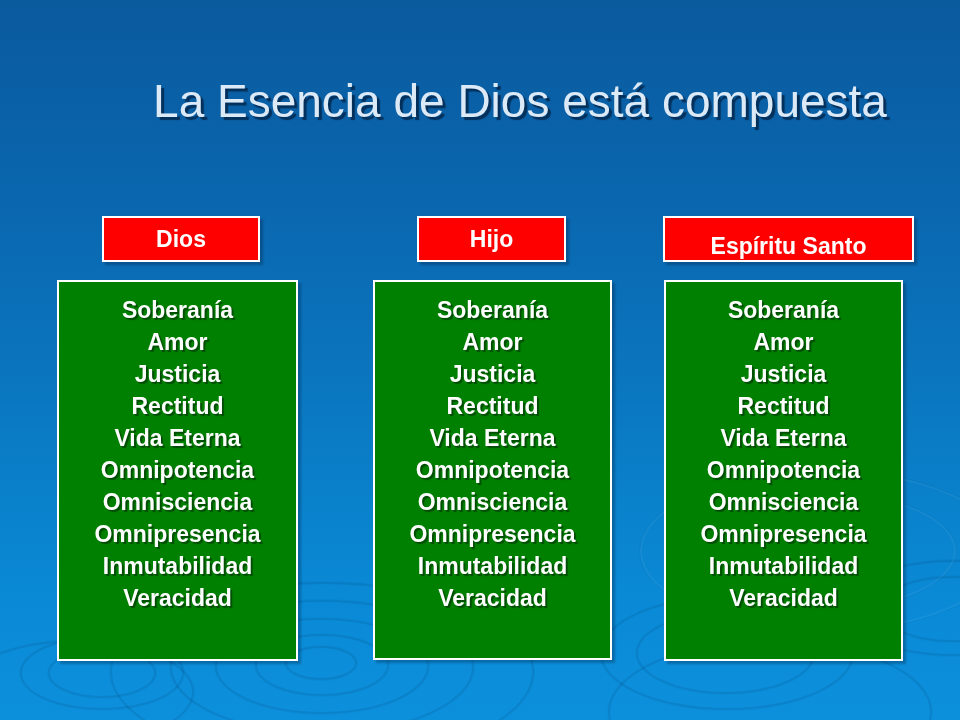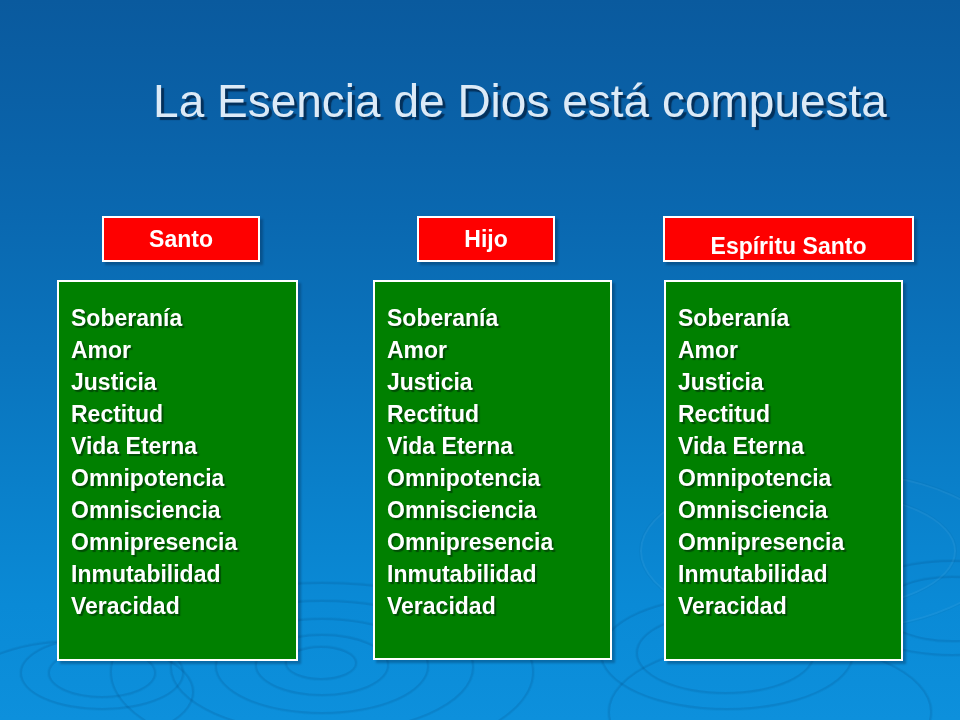"Santo" span { text: Santo -> Dios }
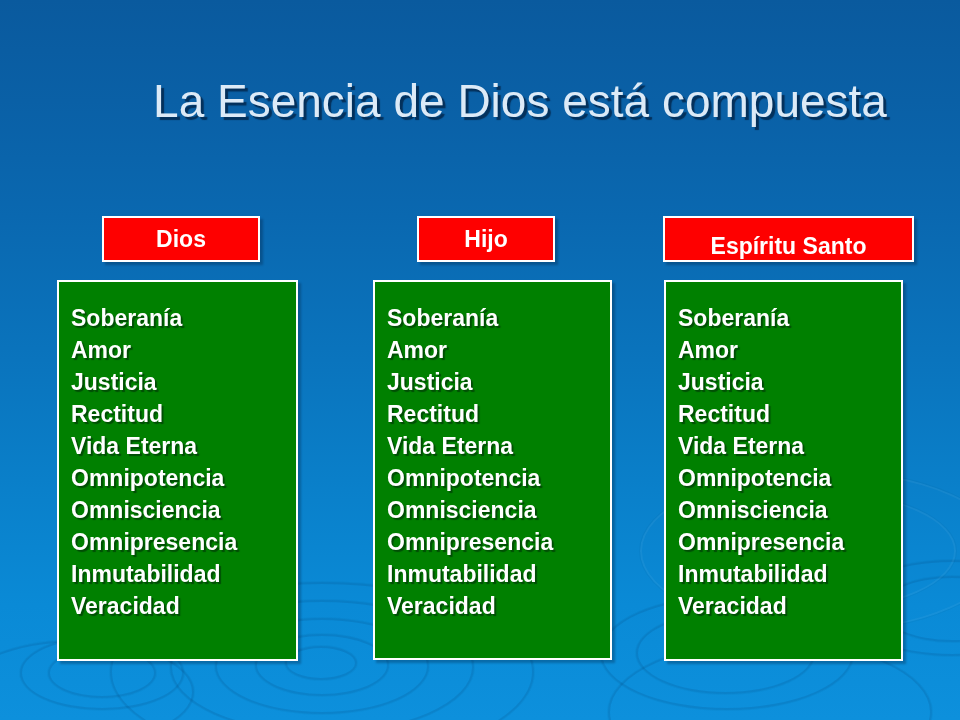"Hijo" #col-hijo .header-box { width: 138px -> 149px }
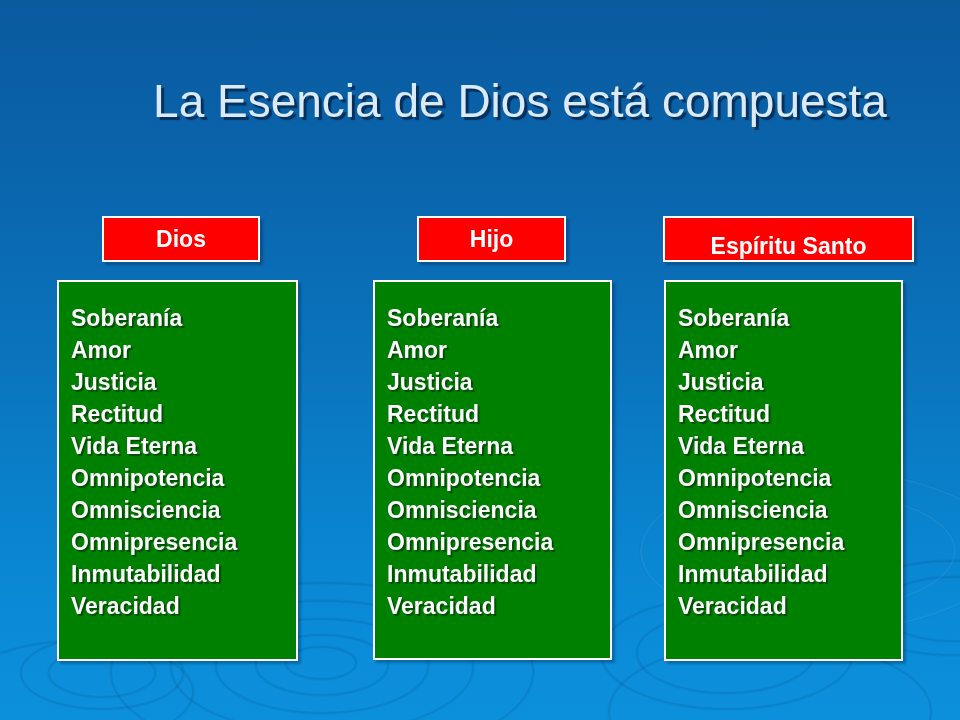"Soberanía" .attr-list { margin: 12px -> 4px; text-align: left -> center }
